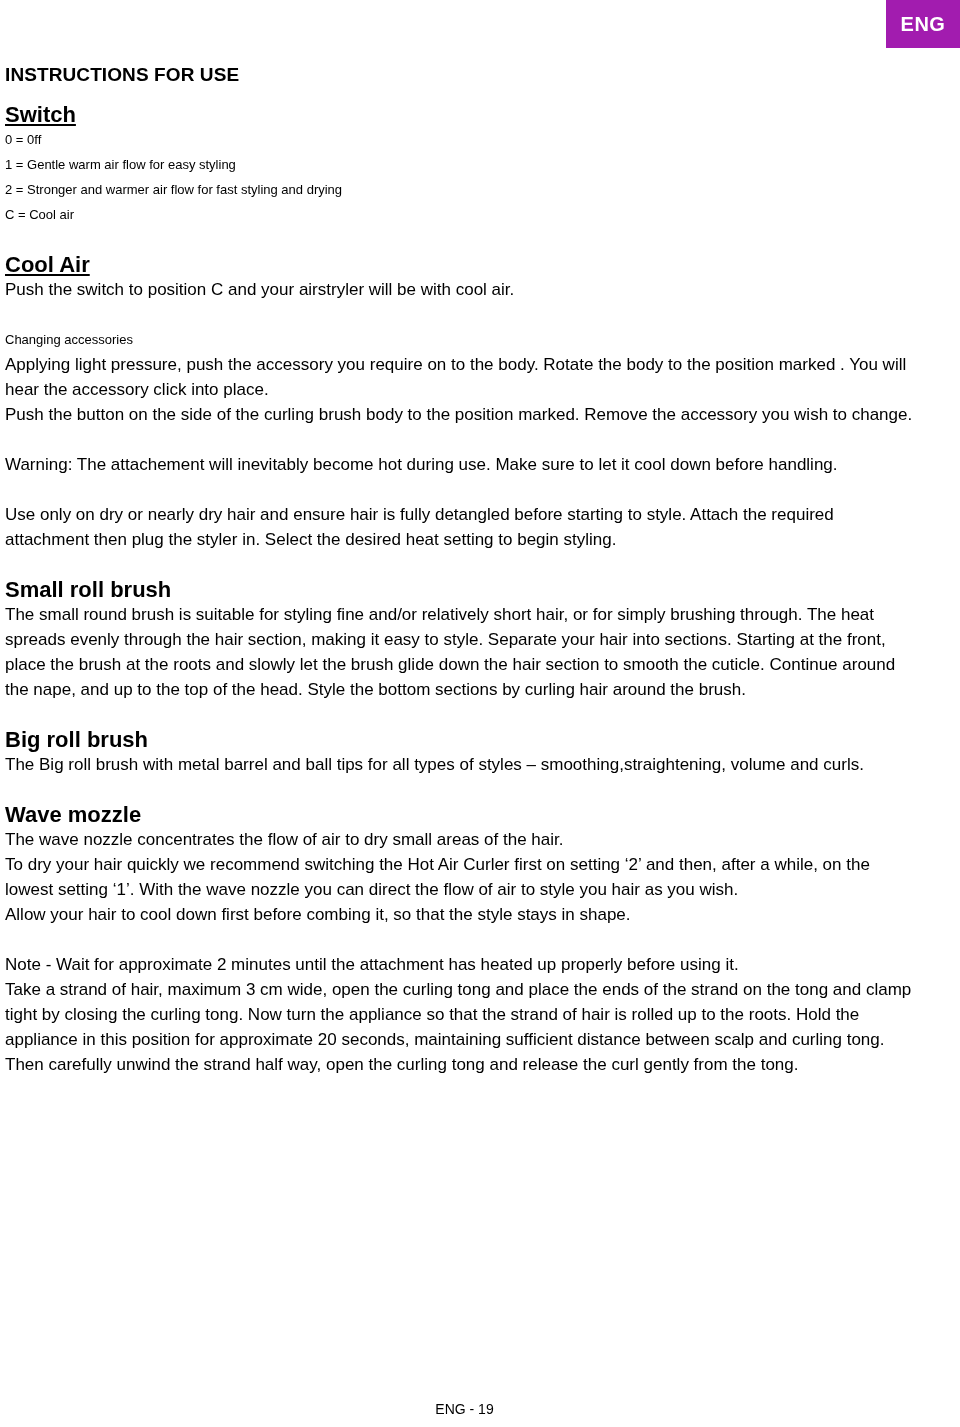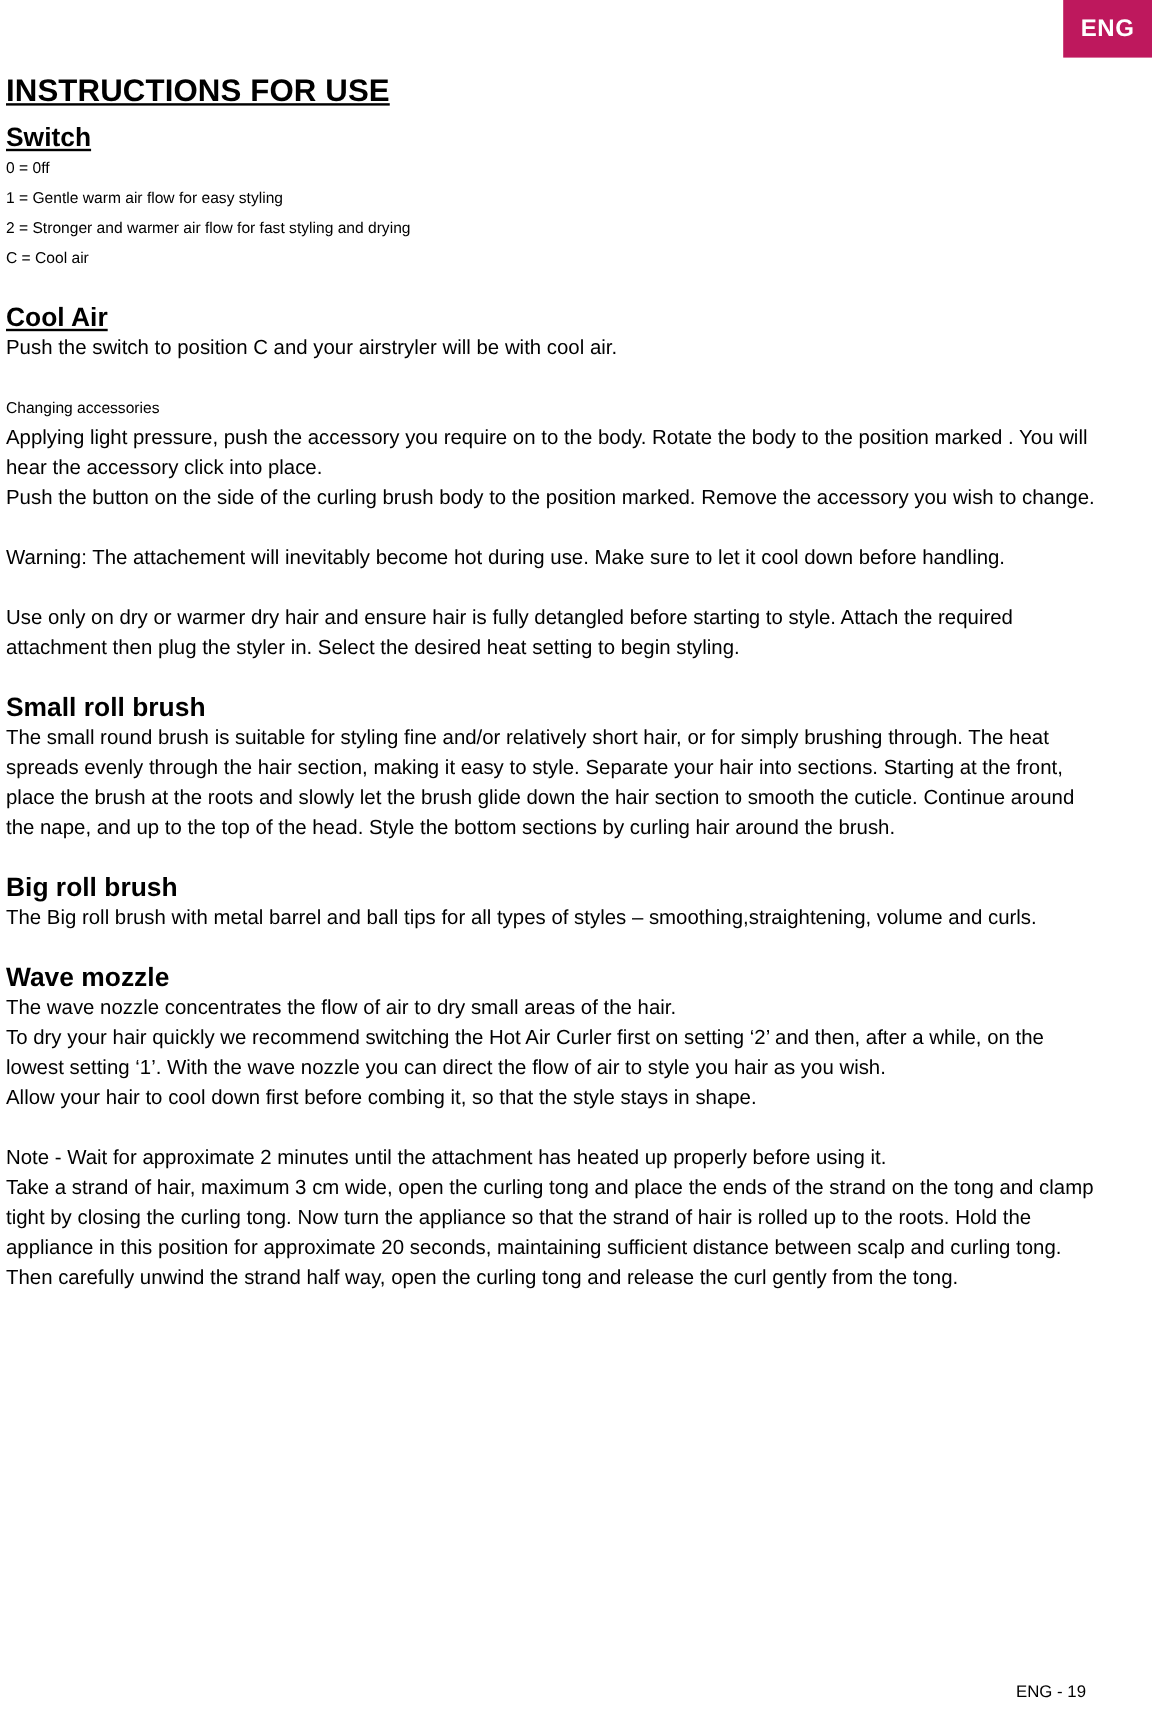"ENG" .lang-badge { background: #be185d -> #a21caf }
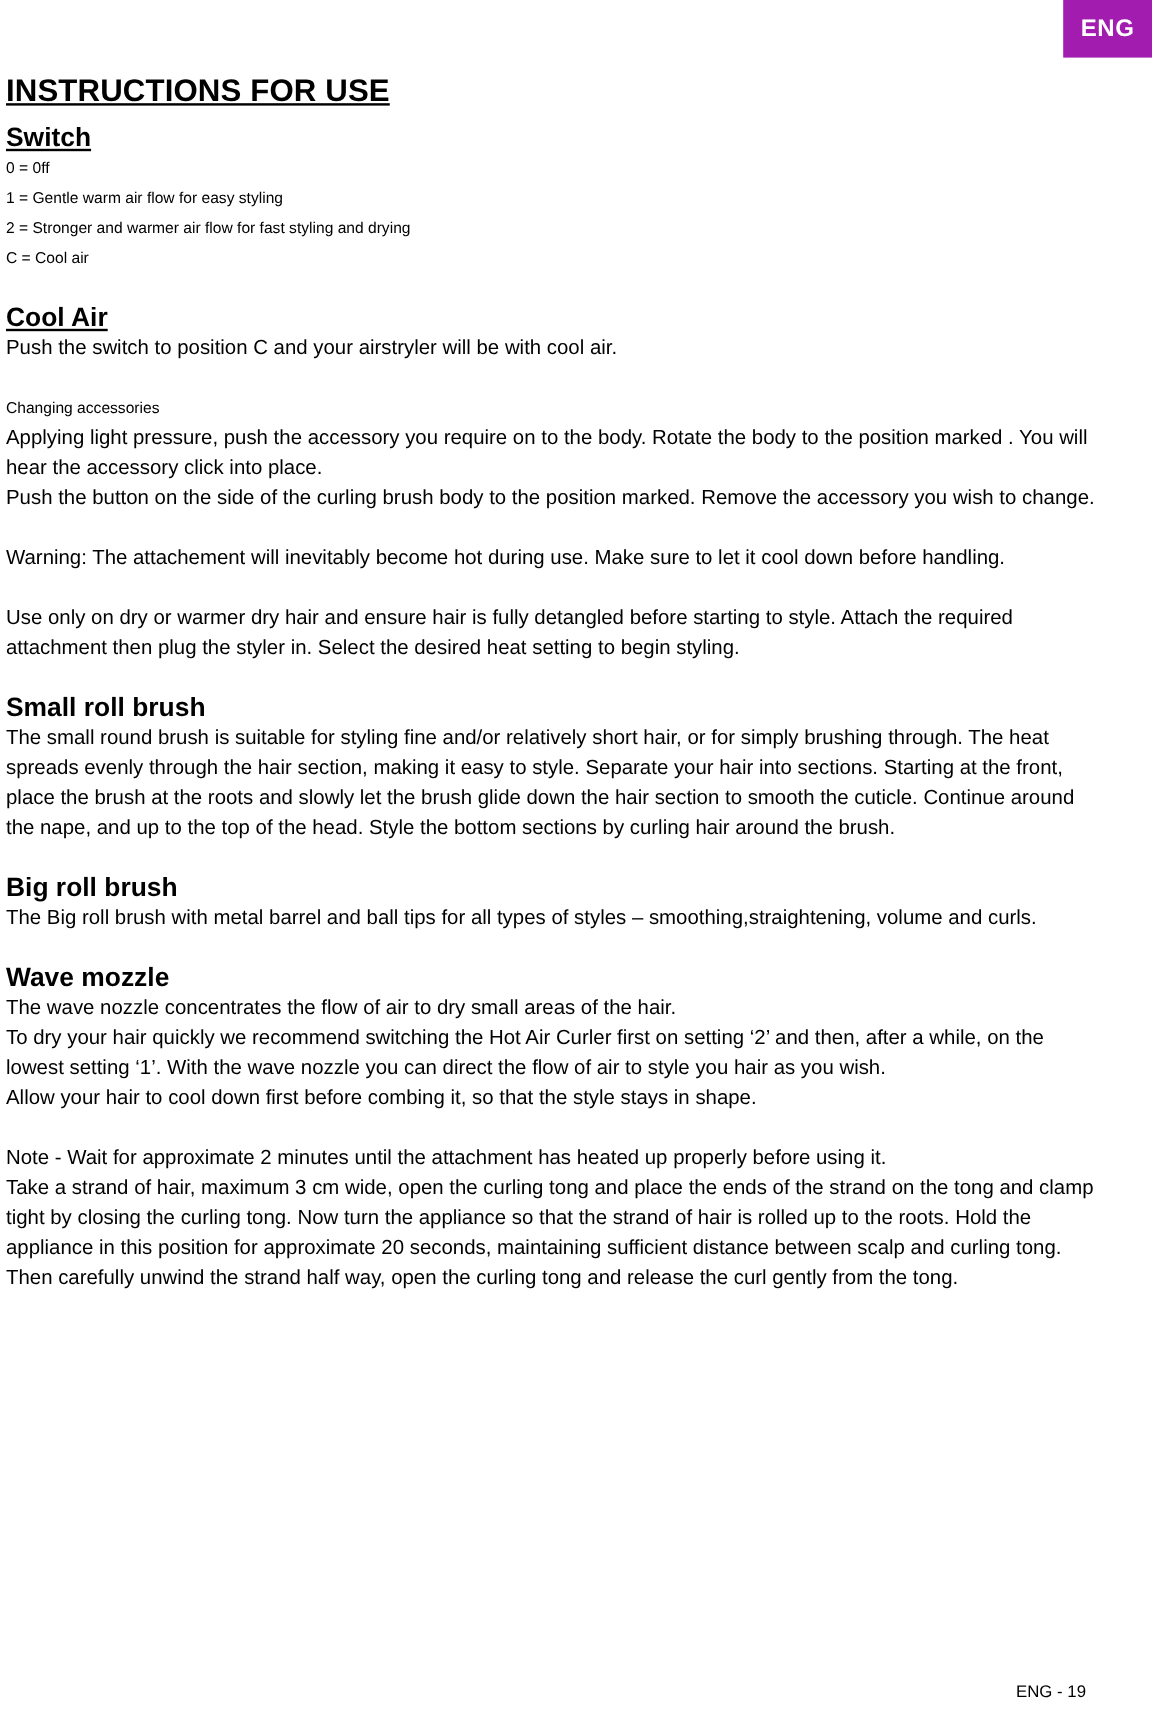"INSTRUCTIONS FOR USE" .doc-title { font-size: 26px -> 19px; text-decoration: underline -> none }
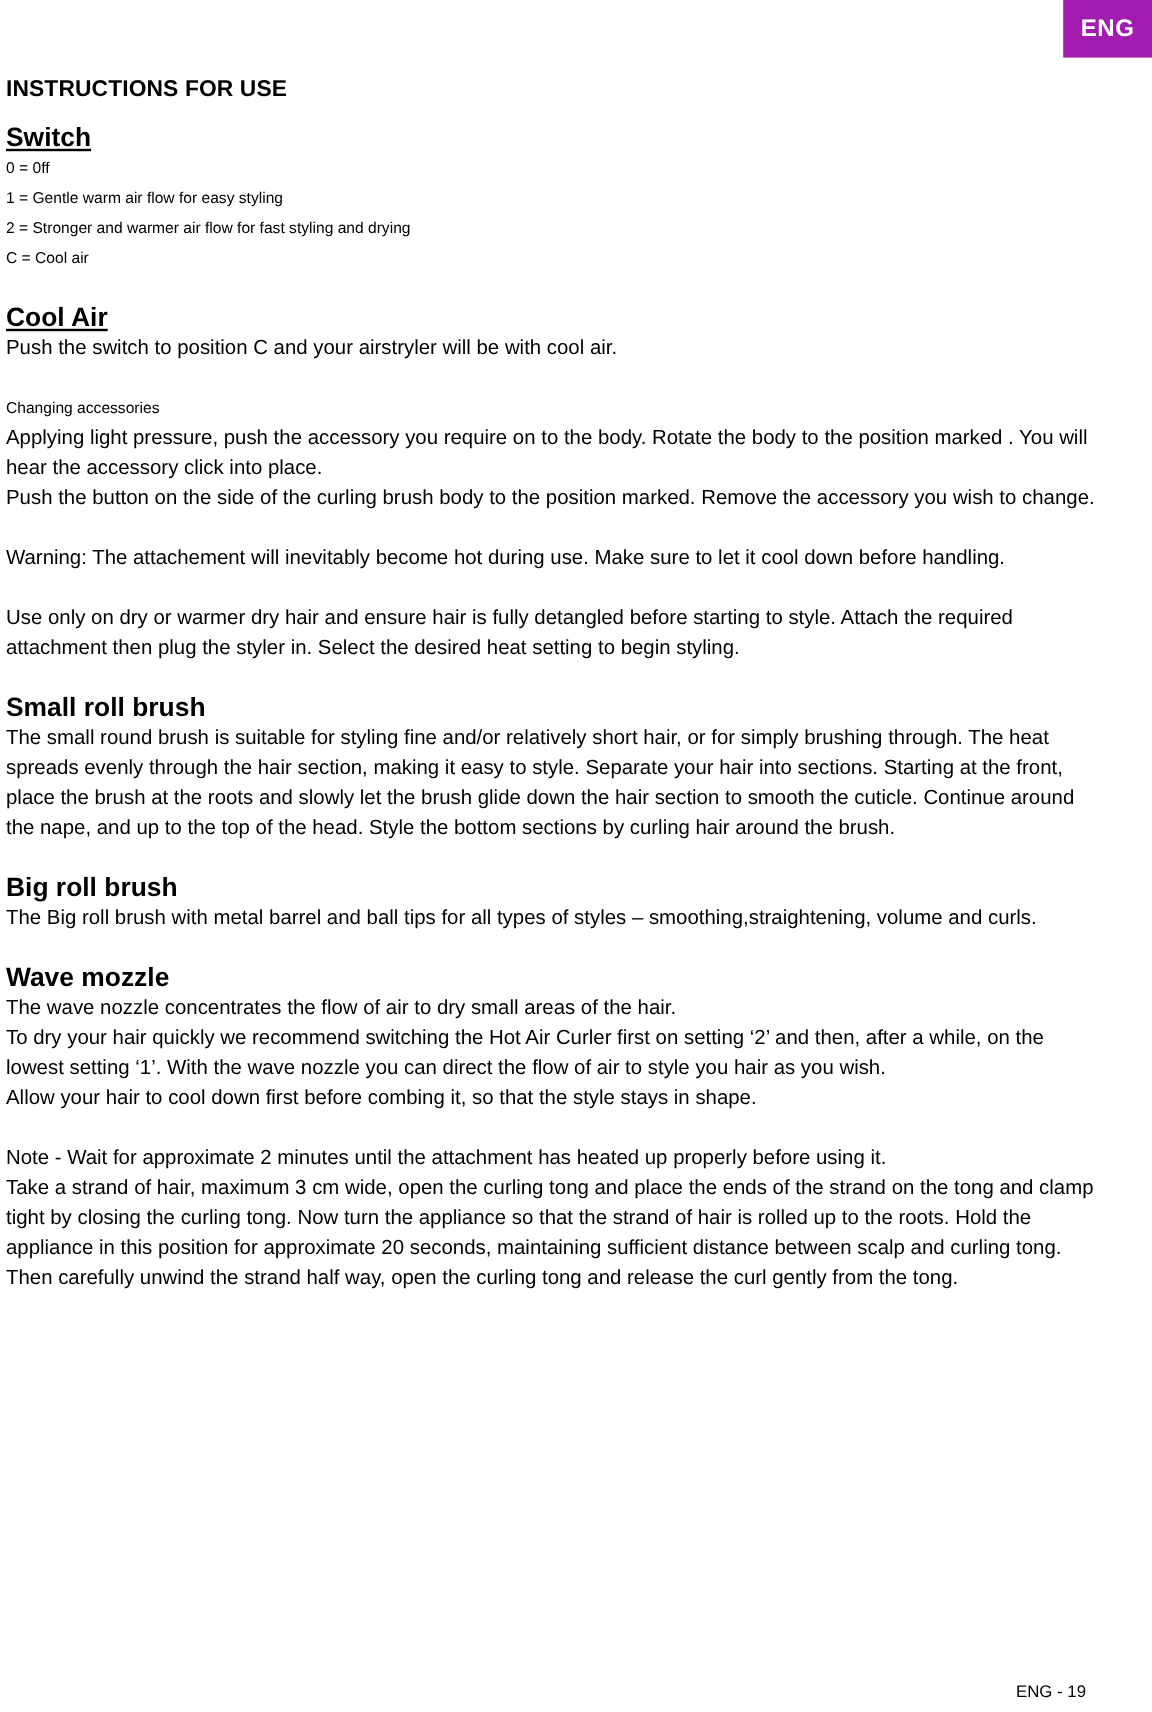"Use only on dry or" div.para { text: warmer -> nearly }
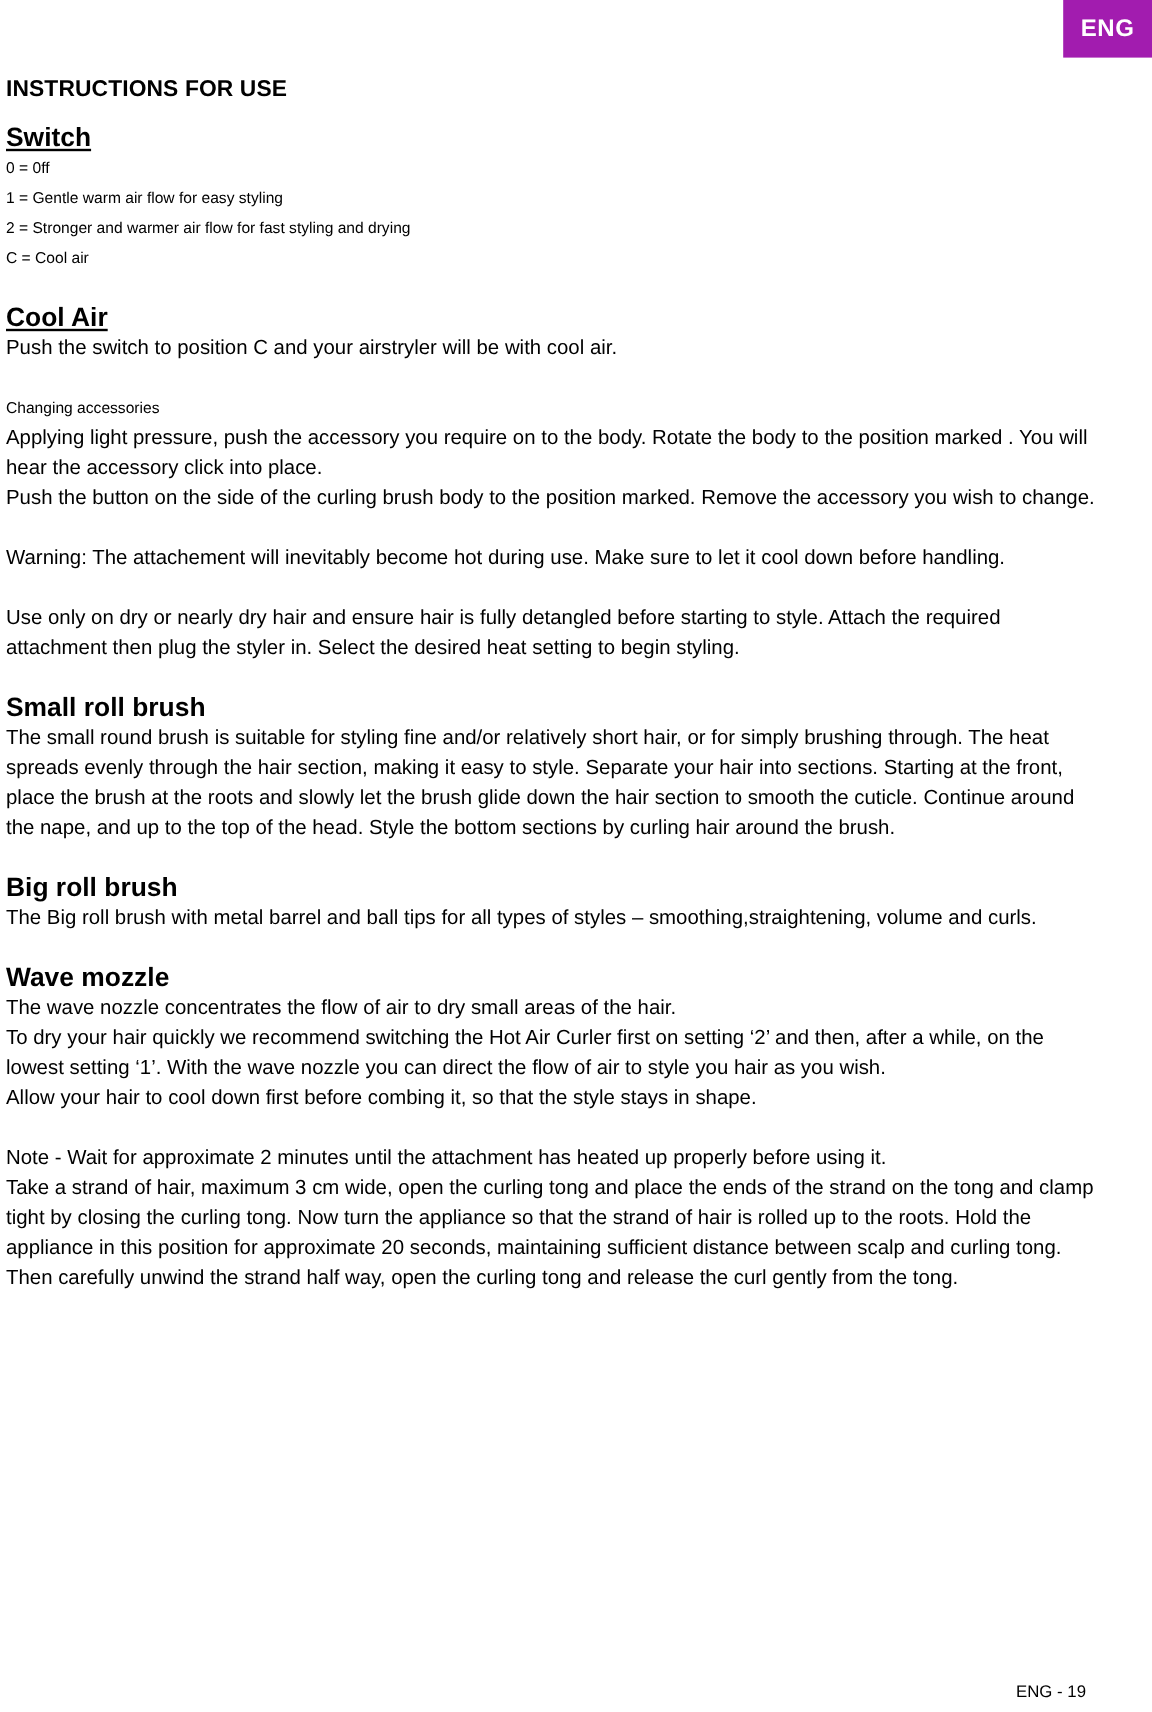"ENG - 19" .footer { left: 0 -> 12px; text-align: right -> center }
